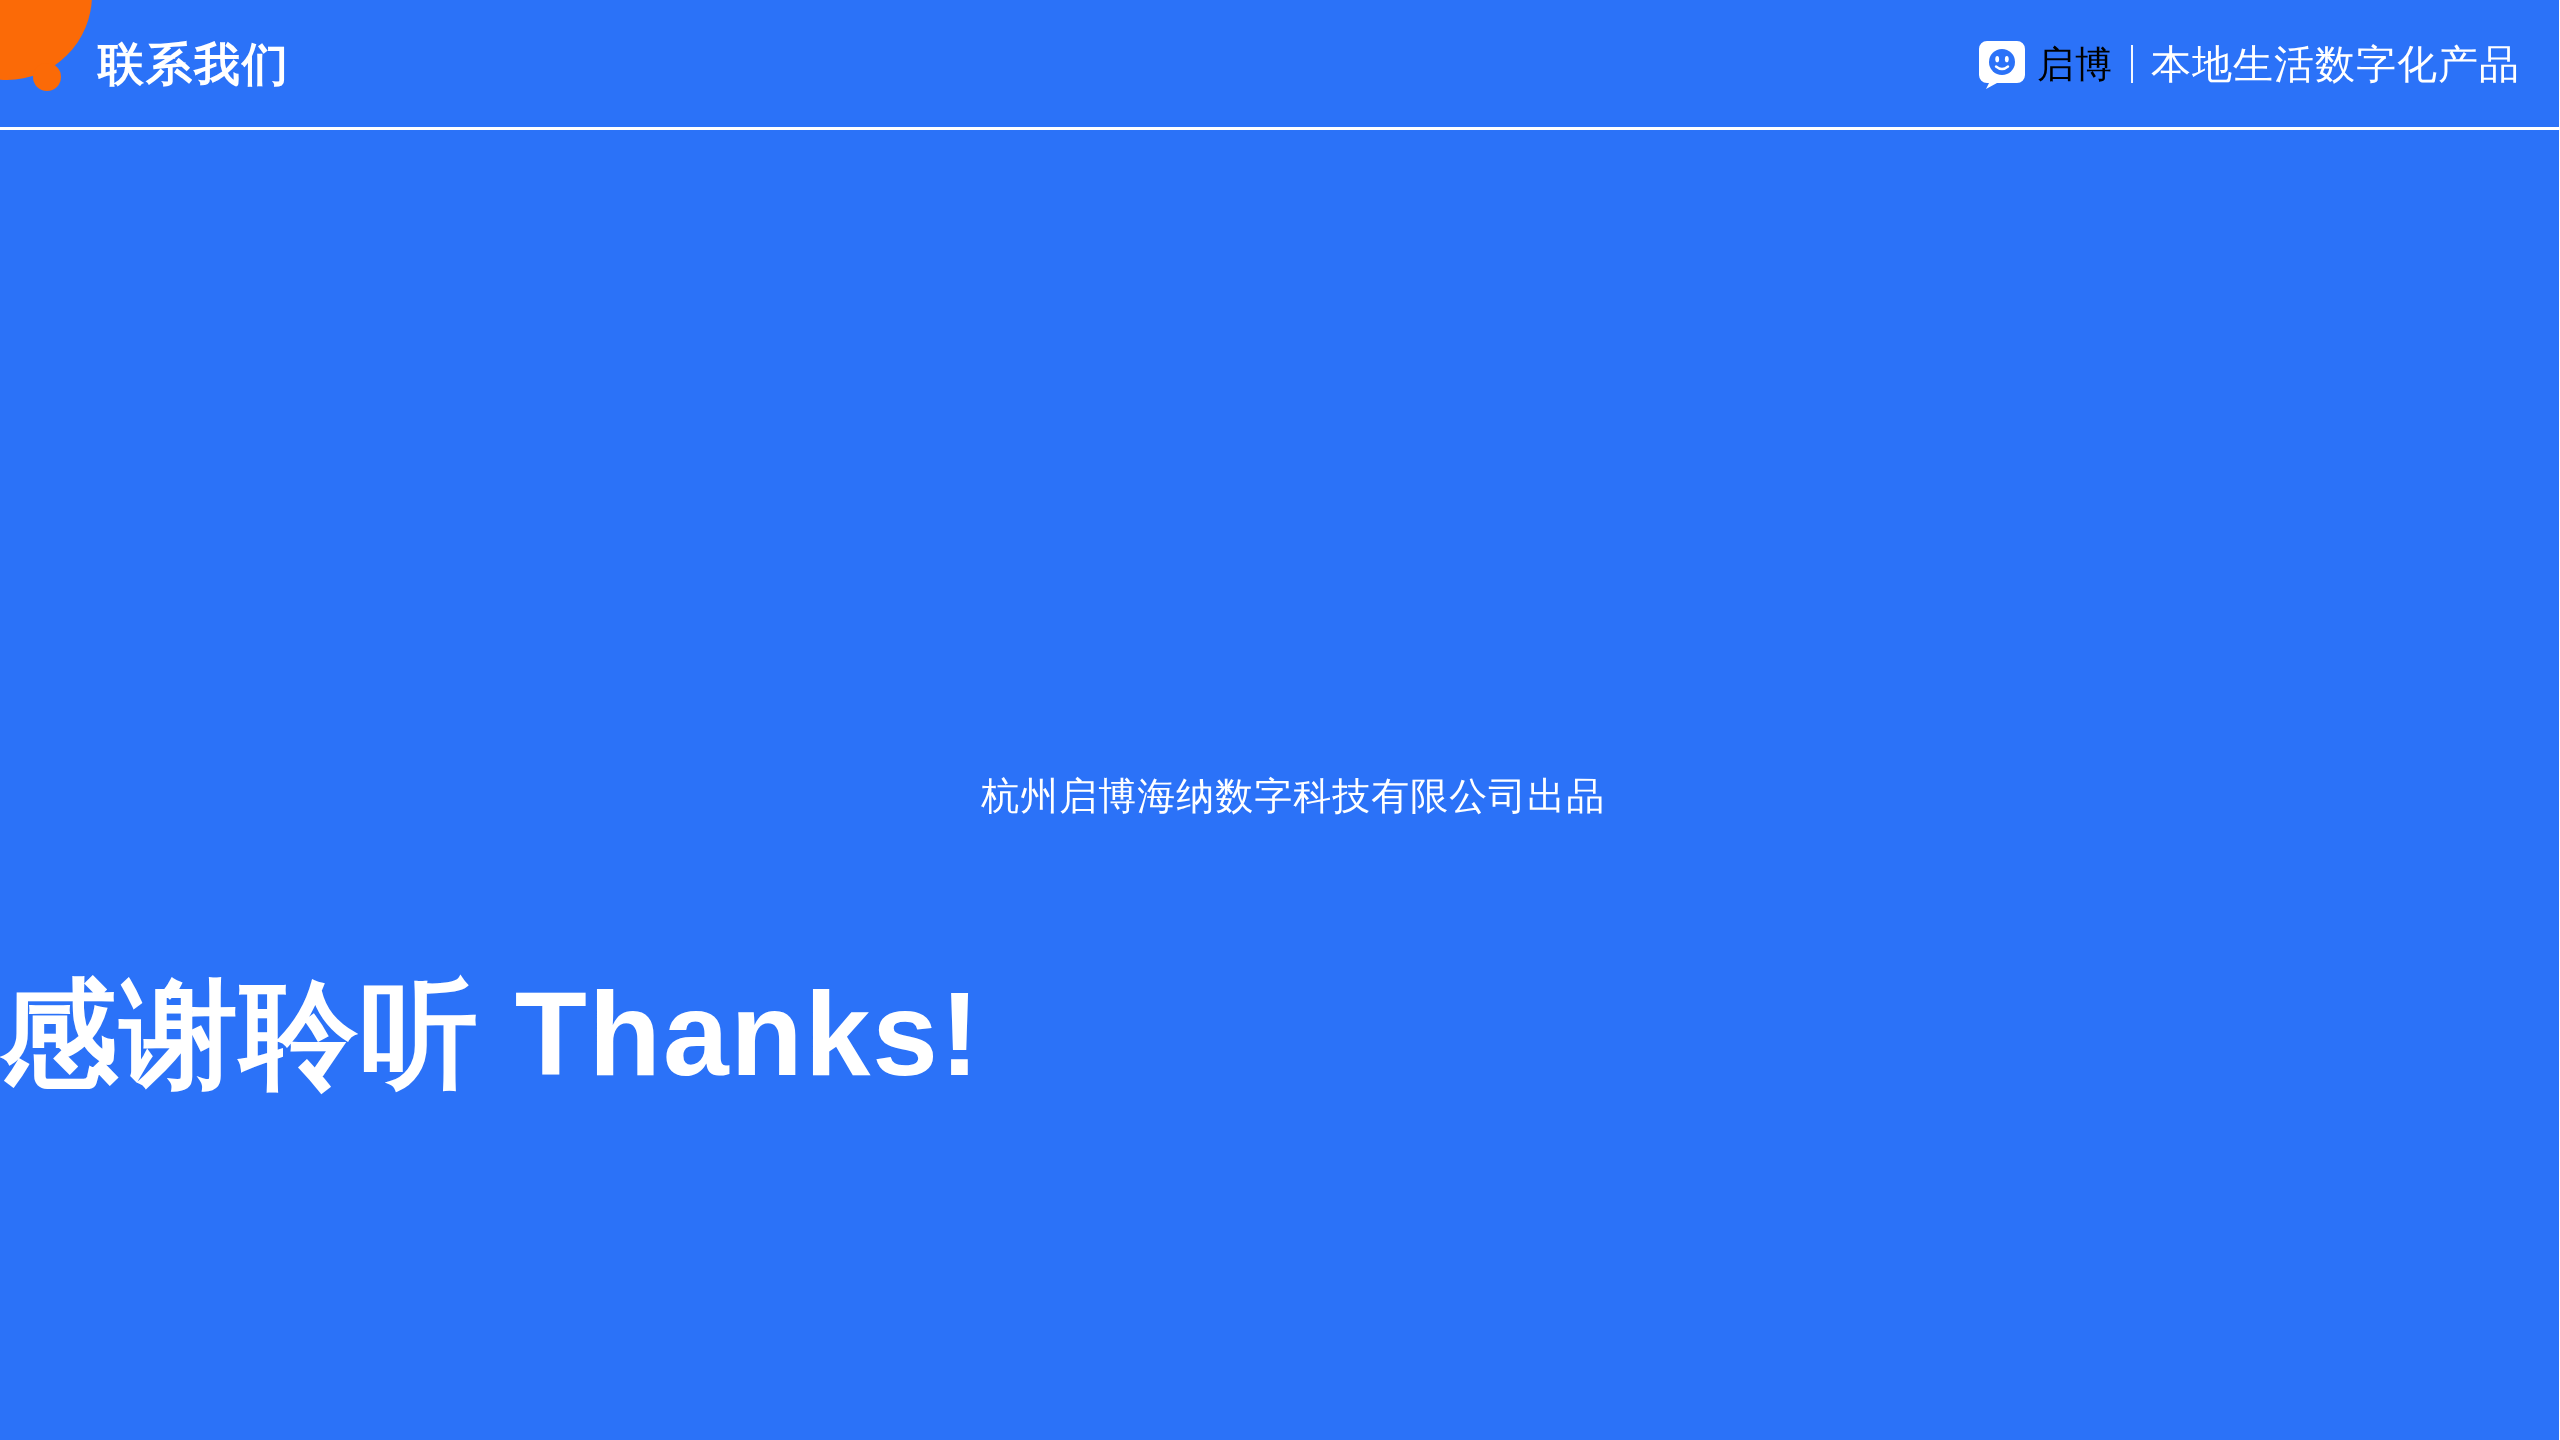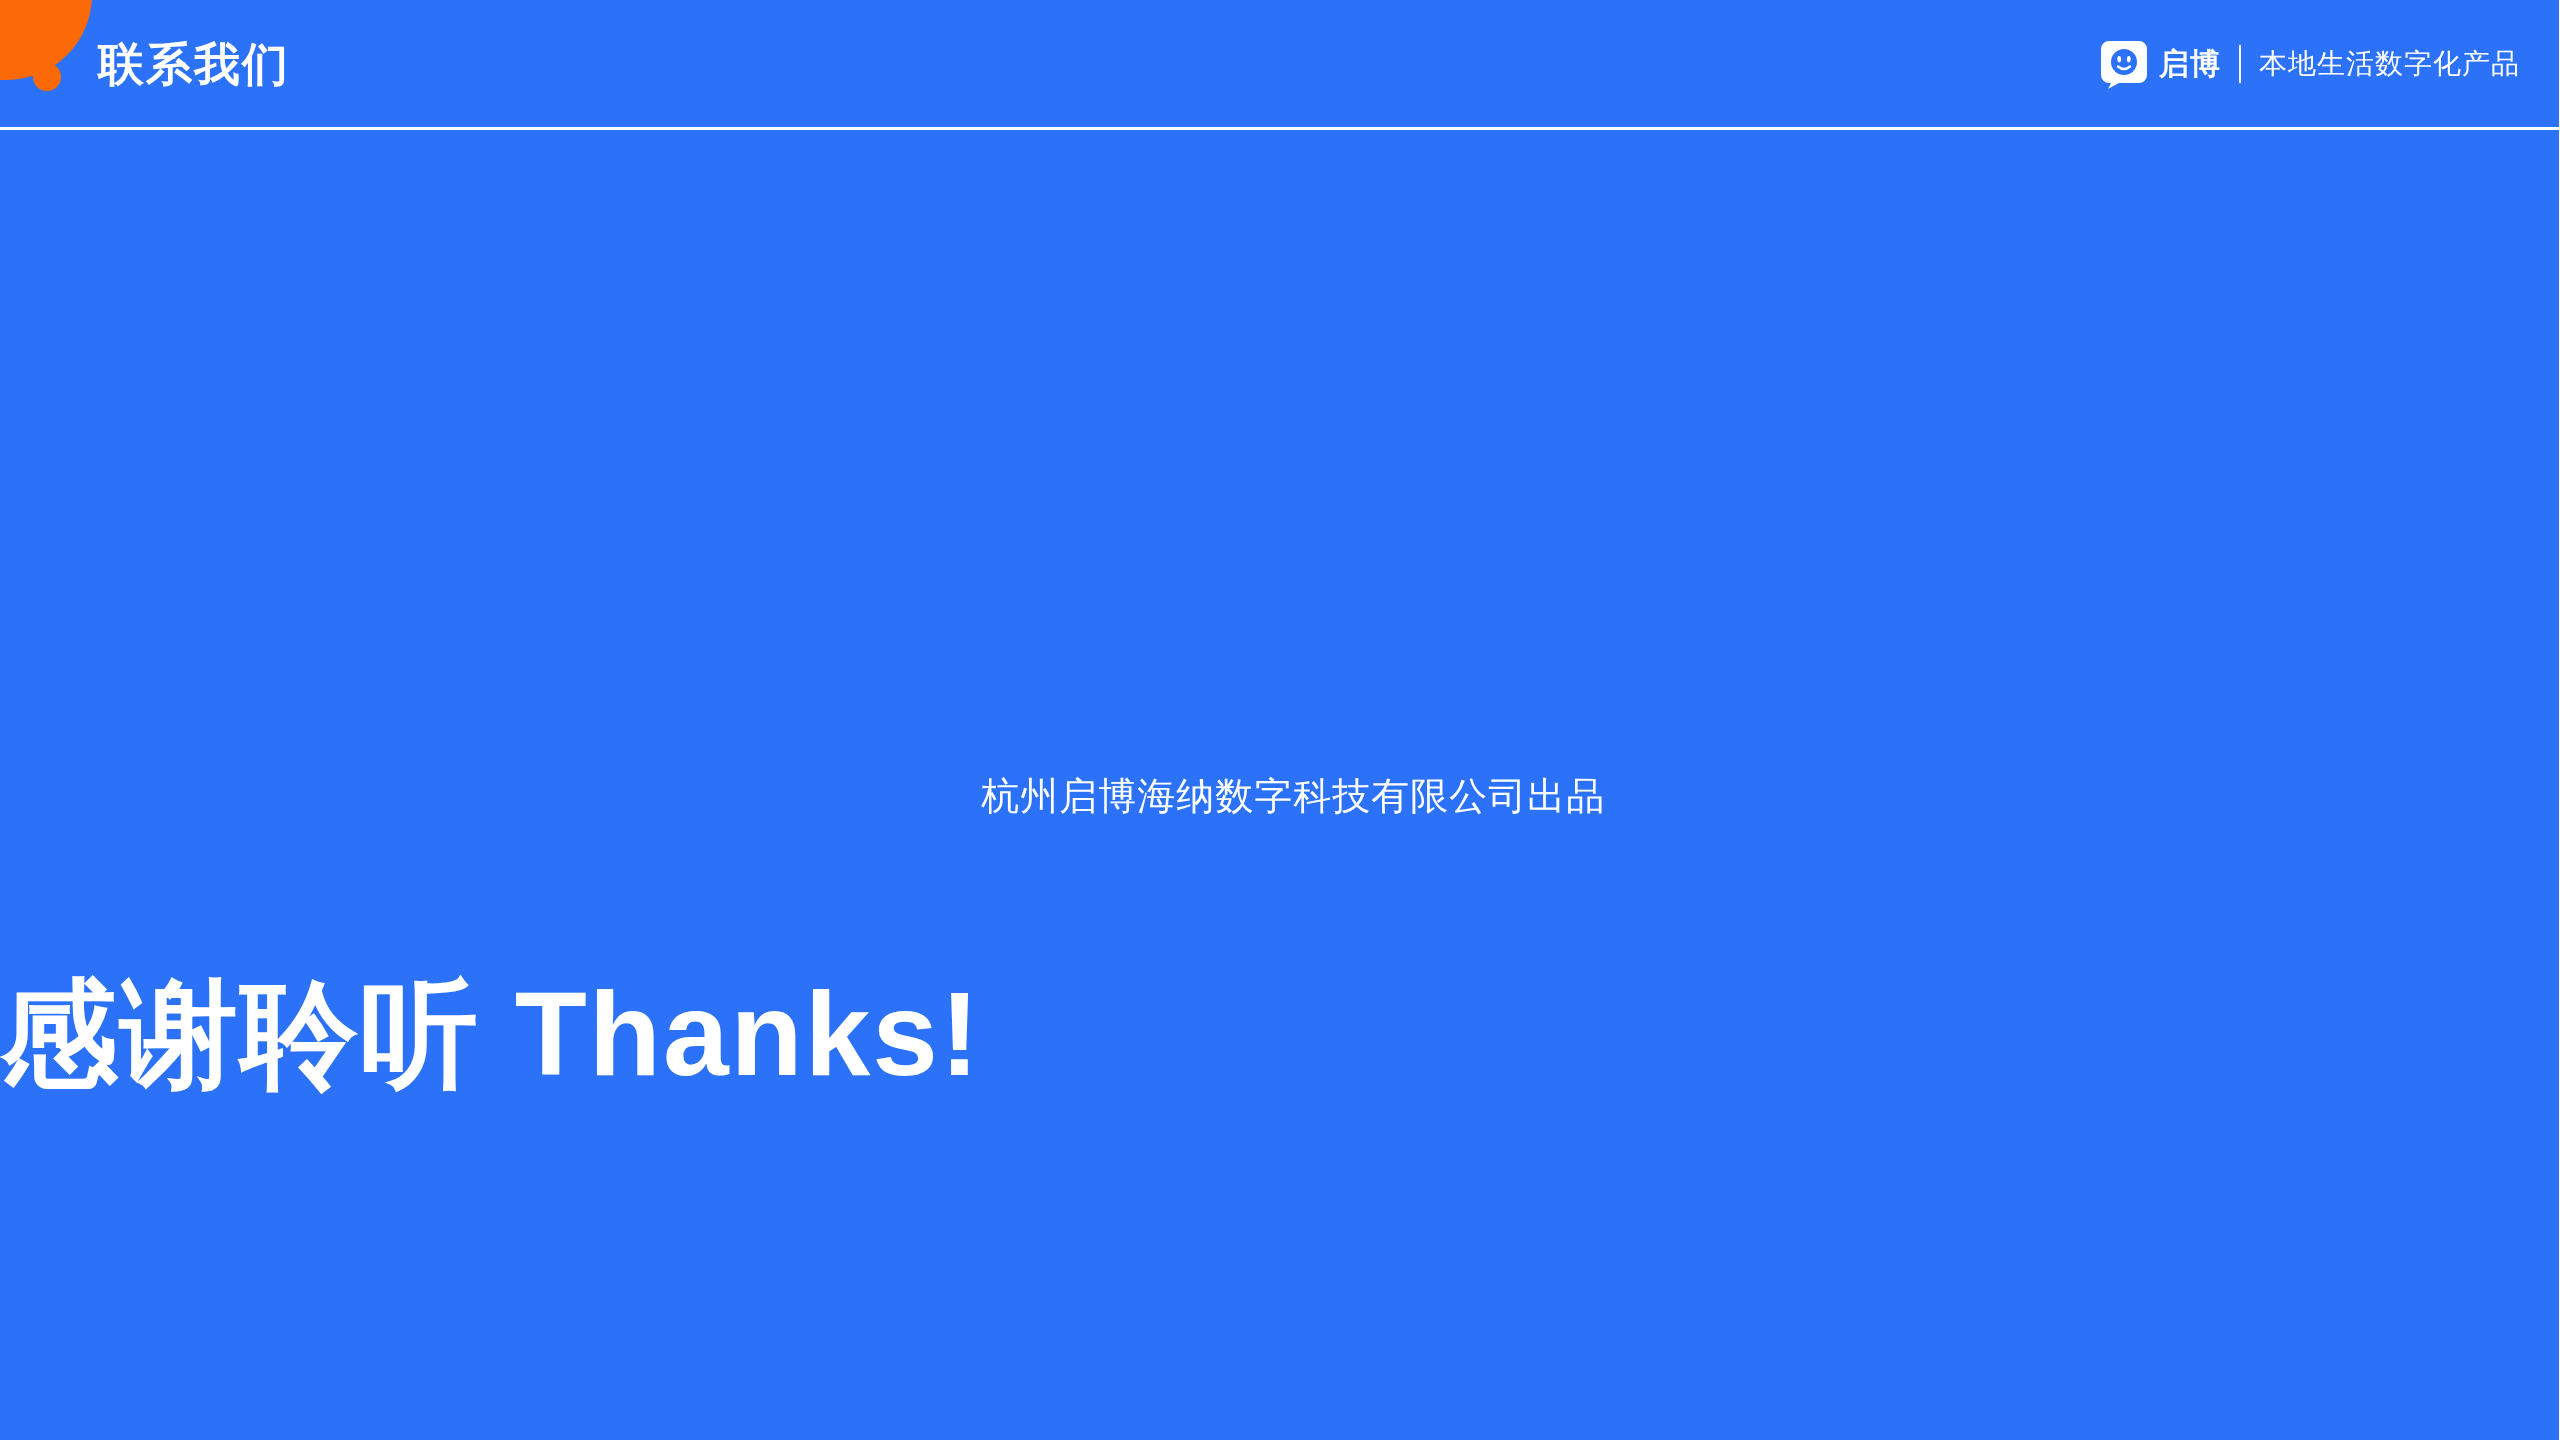"启博" .brand-name { color: #ffffff -> #000000; font-size: 30px -> 37px; font-weight: 700 -> 400 }
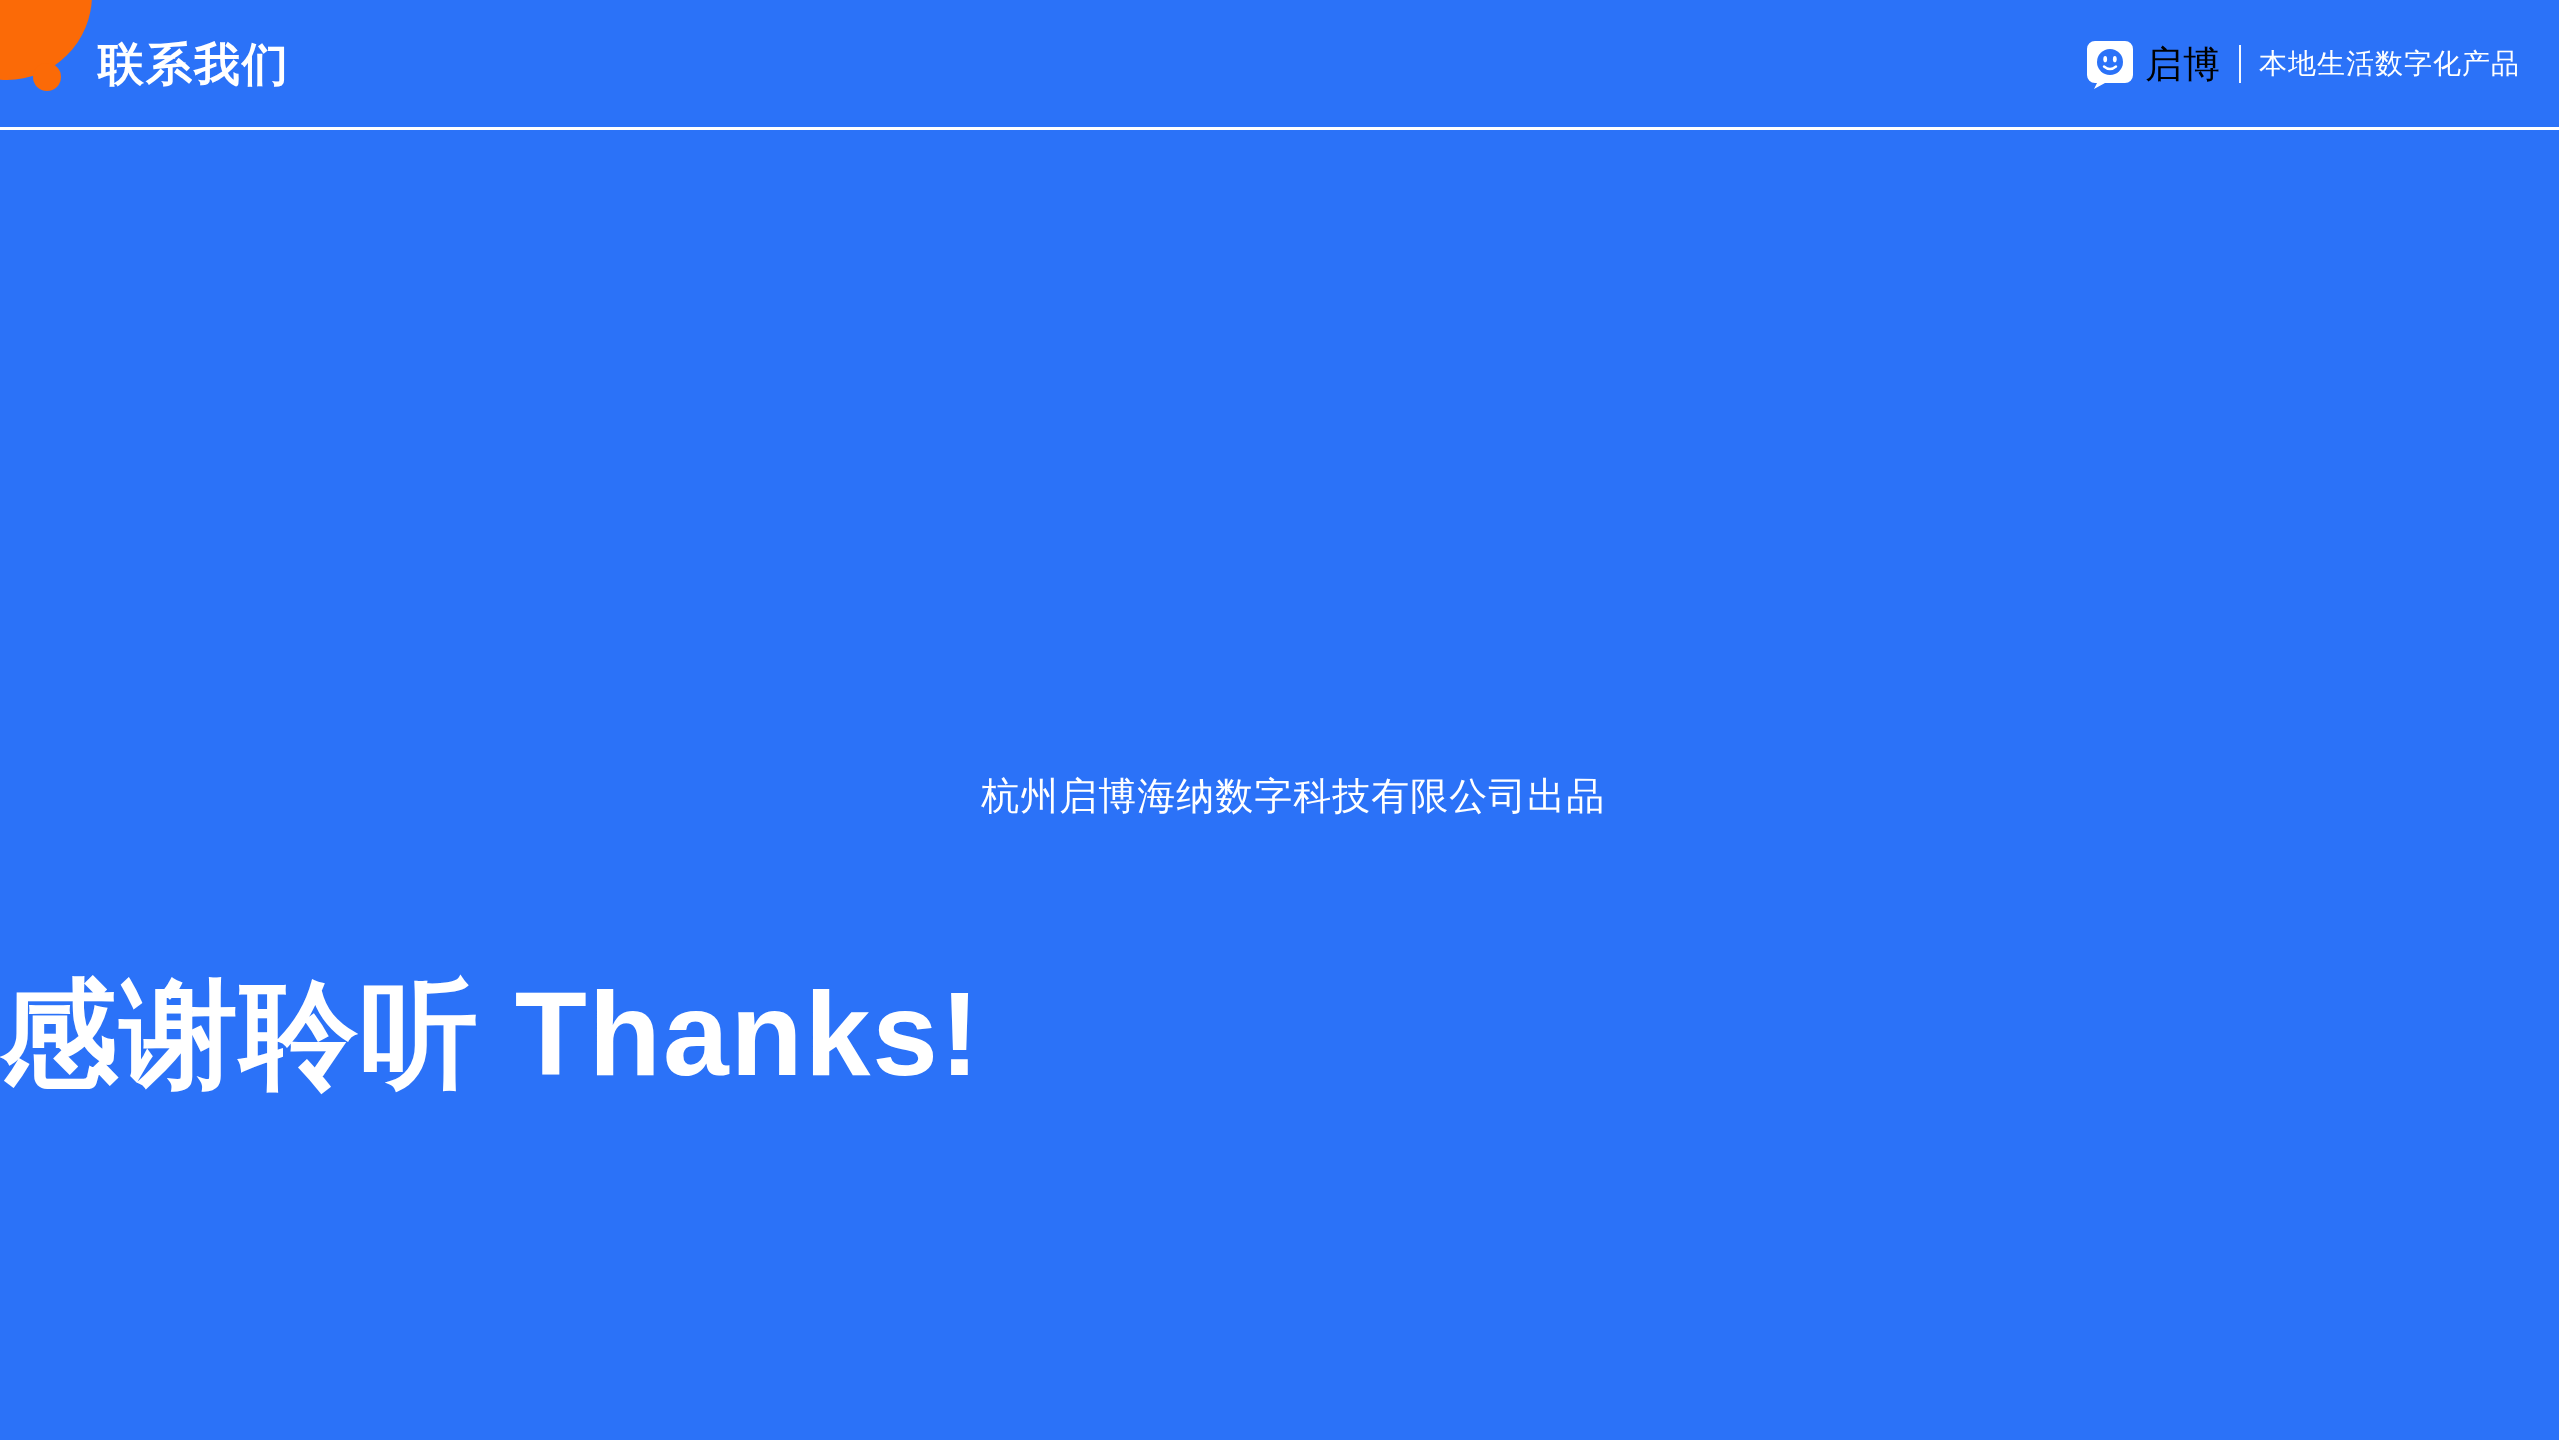"本地生活数字化产品" .brand-tagline { font-size: 28px -> 40px }
